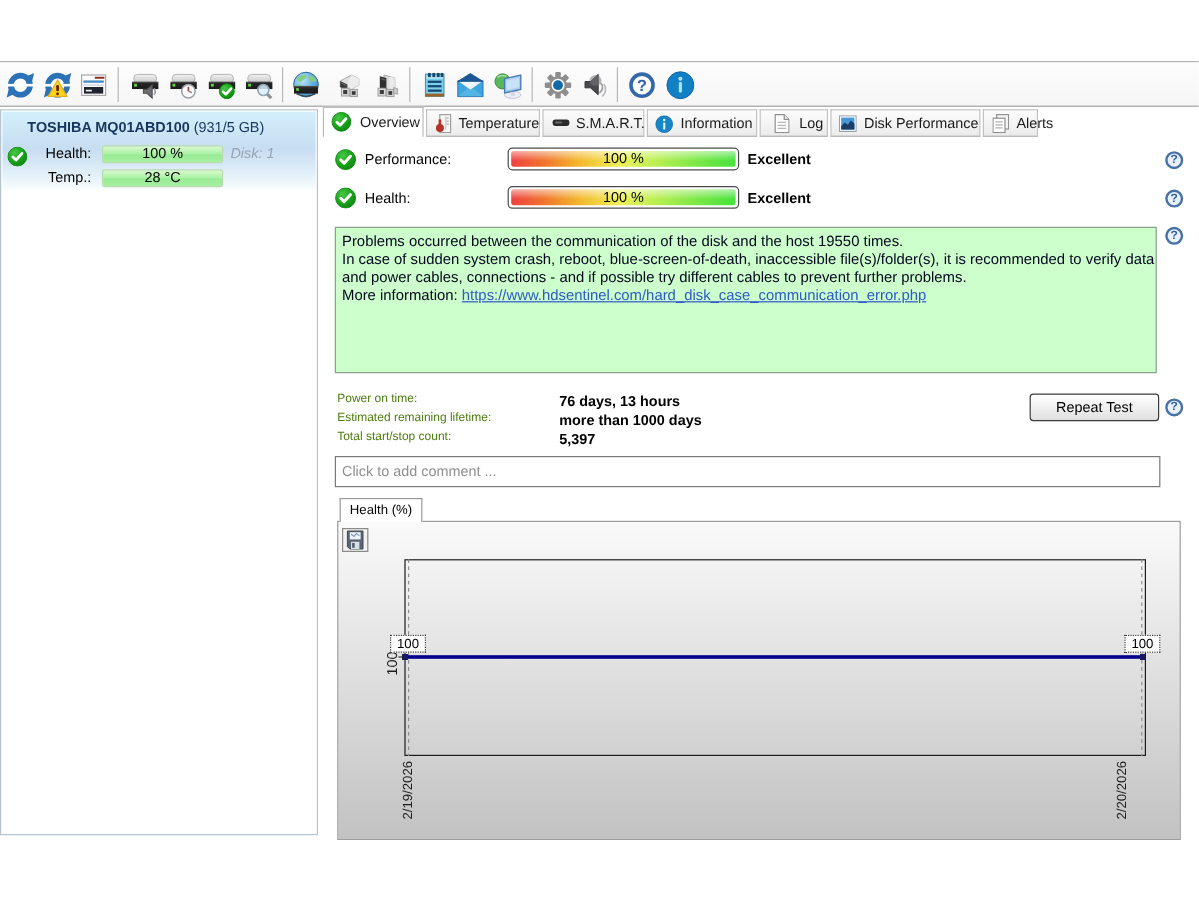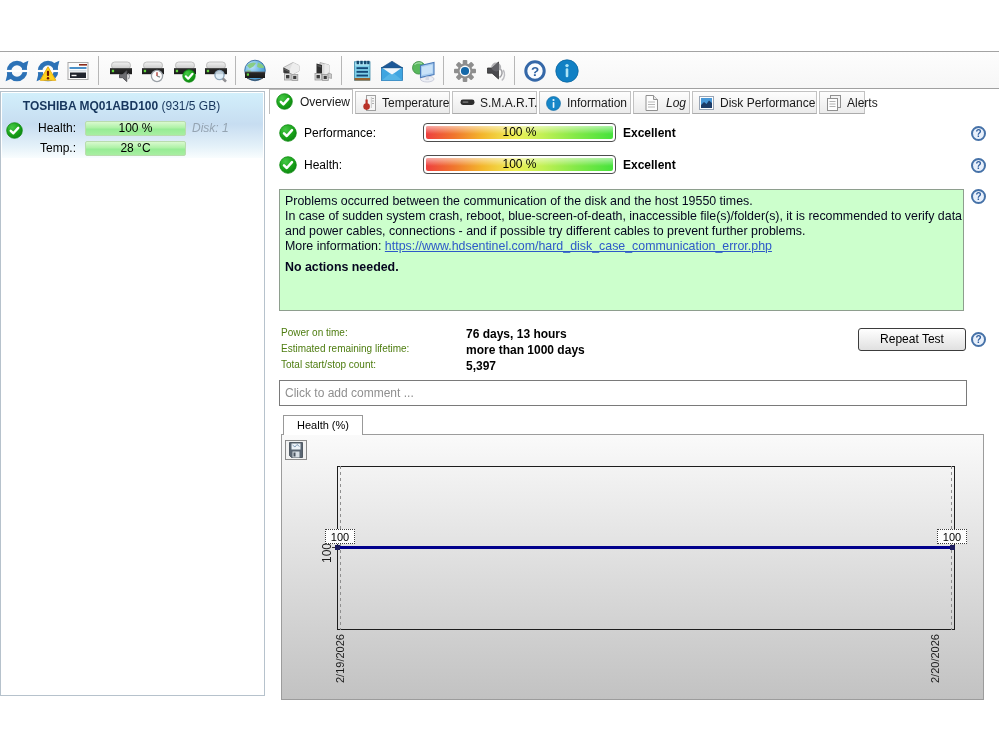"Log" div.abs { font-style: italic -> none }
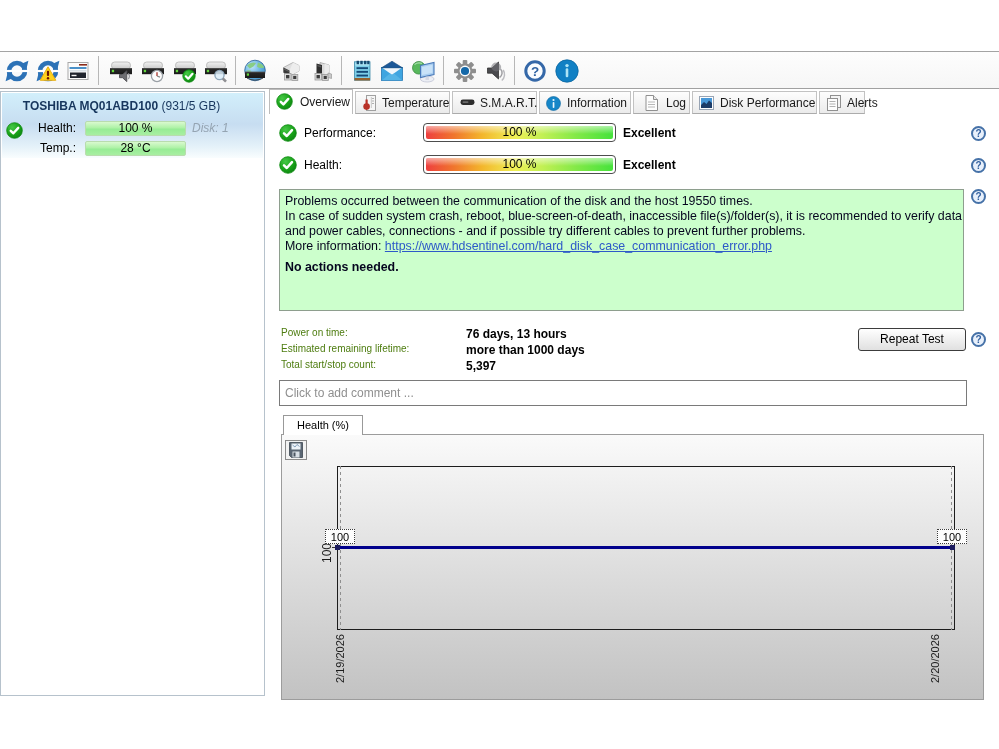"No actions needed." div { html: <div>No actions needed.</div> -> none }
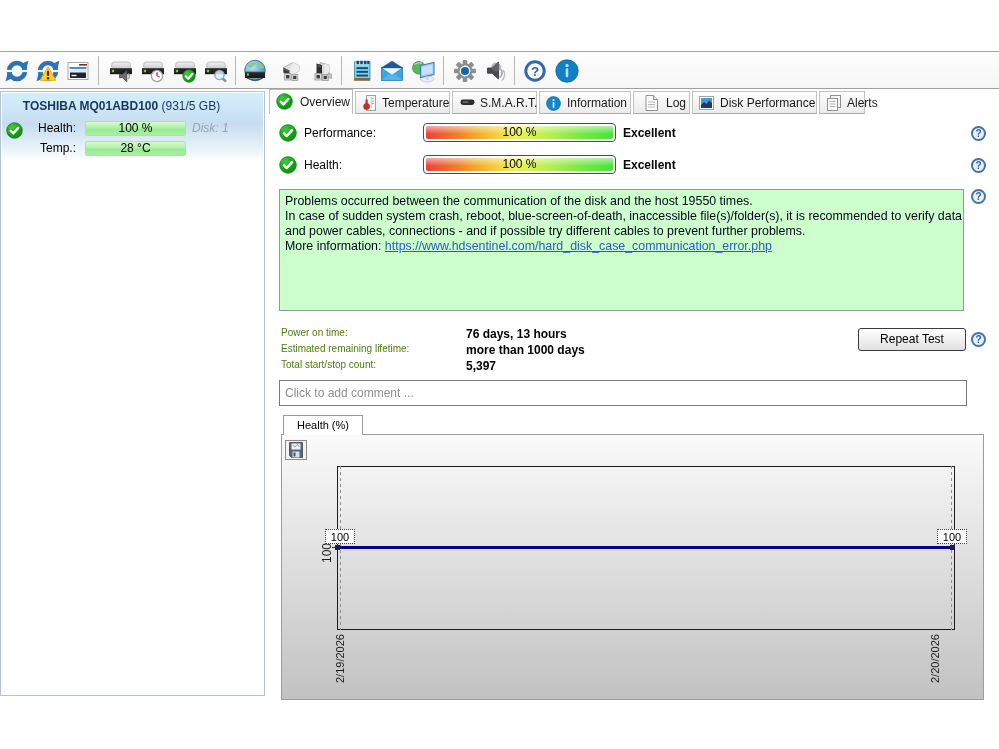"Health (%)" #chart-tab { width: 80px -> 69px }
